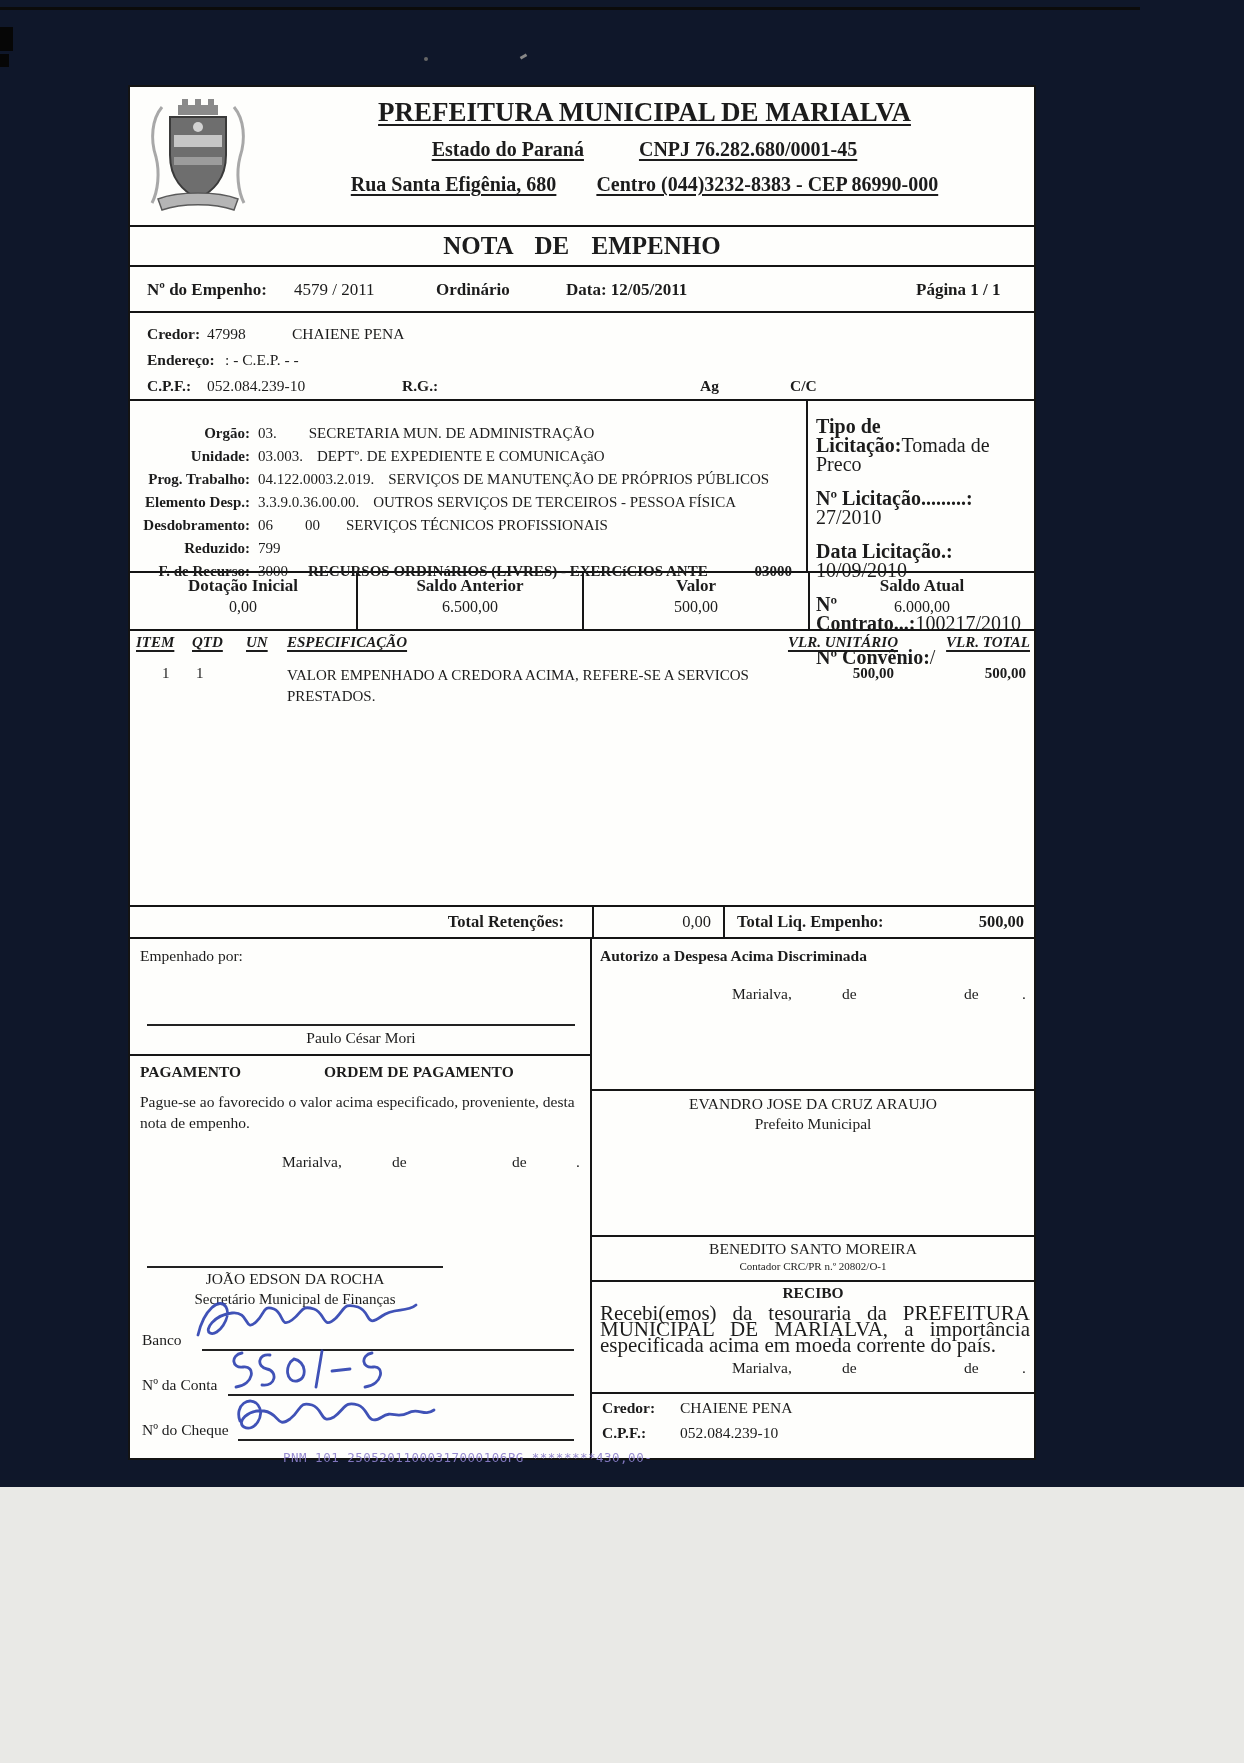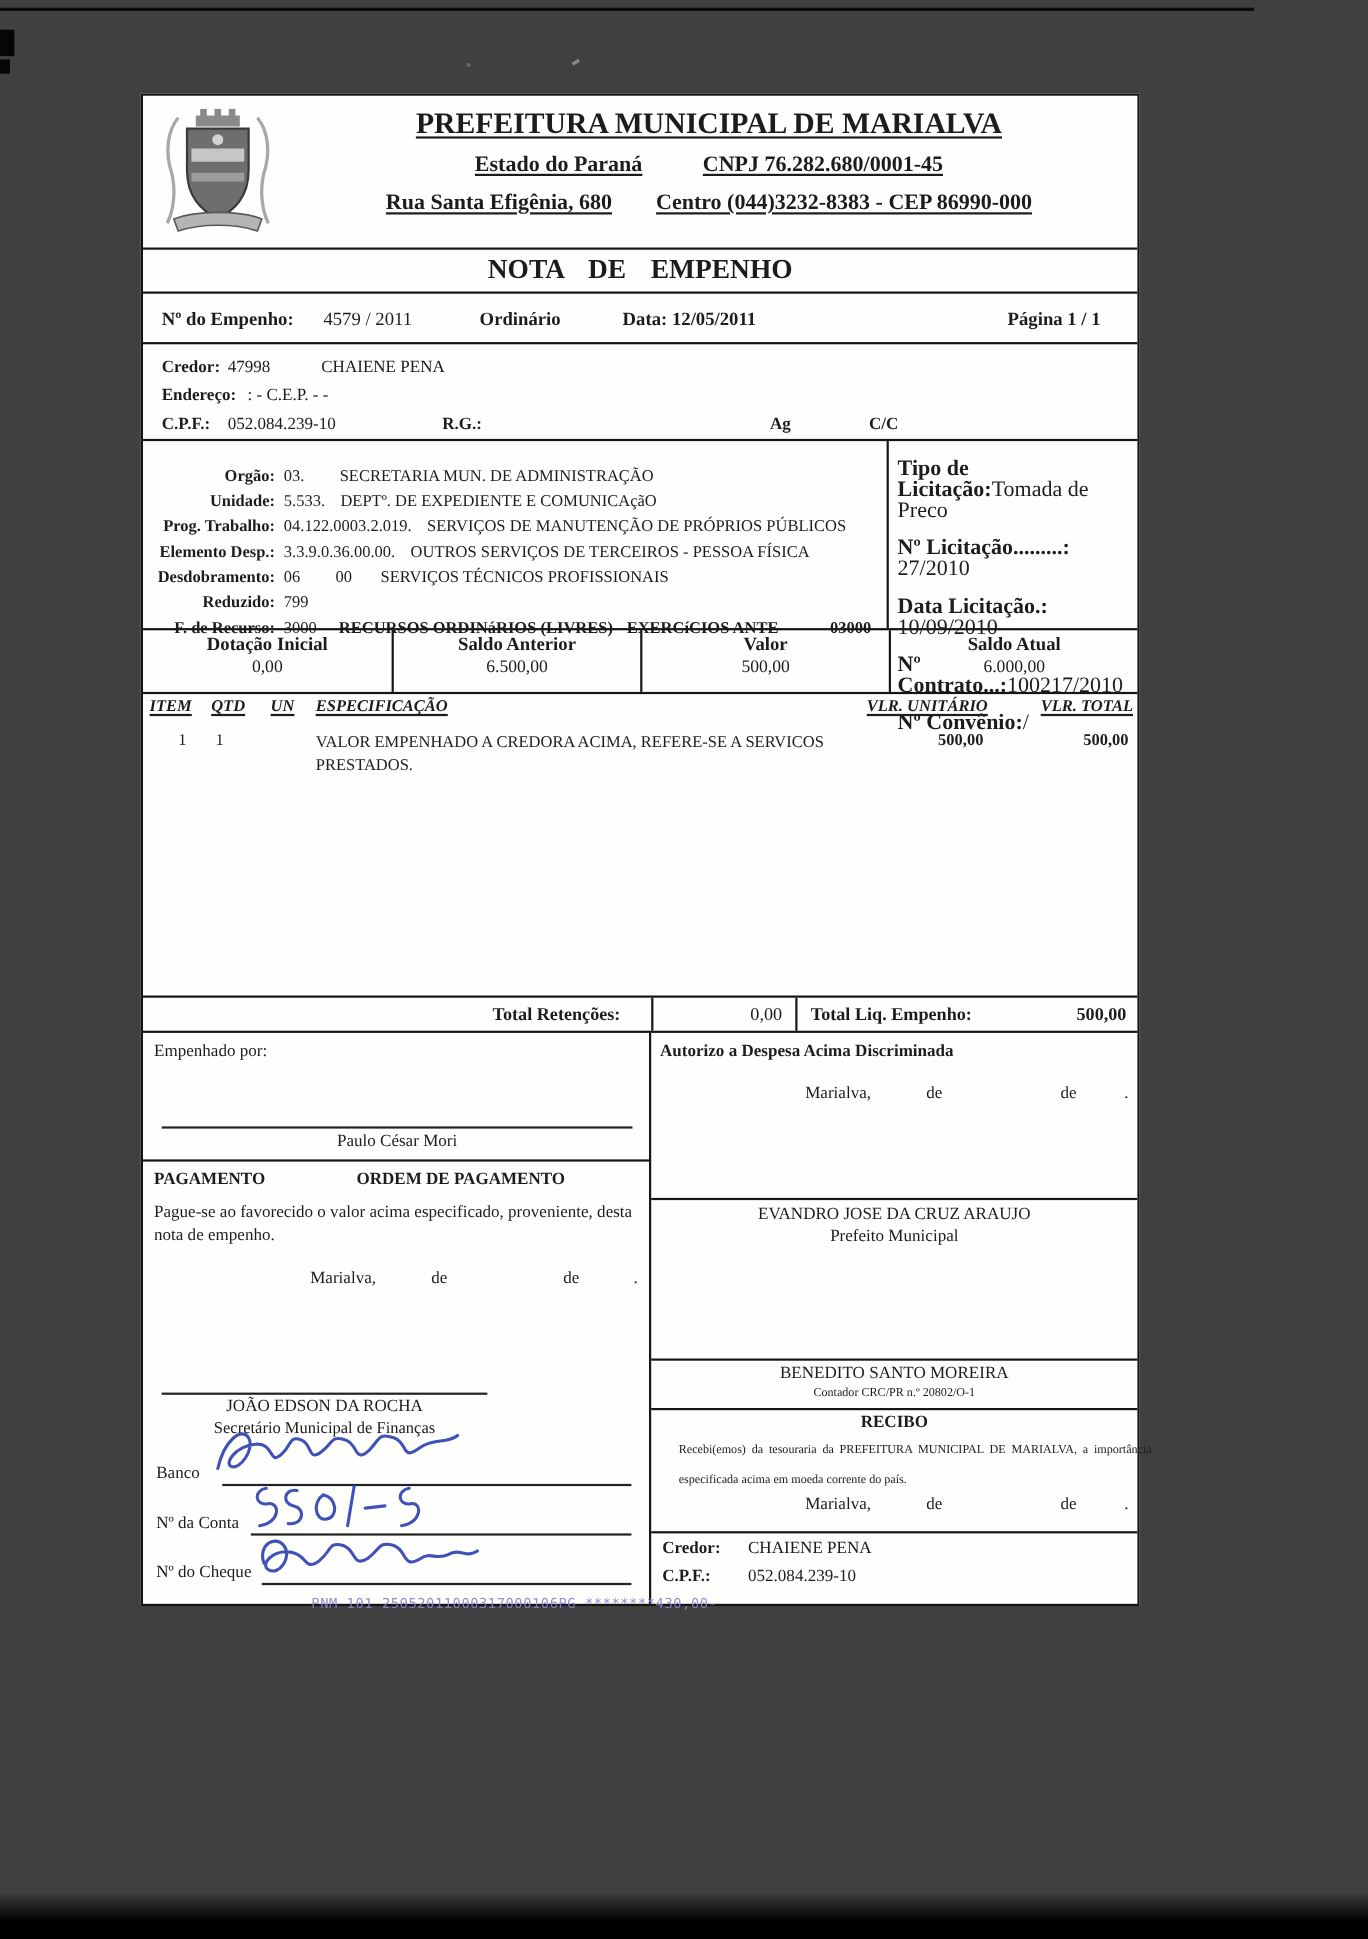"PREFEITURA MUNICIPAL DE MARIALVA" .page { background: #404040 -> #0f172a; height: 1763px -> 1487px }
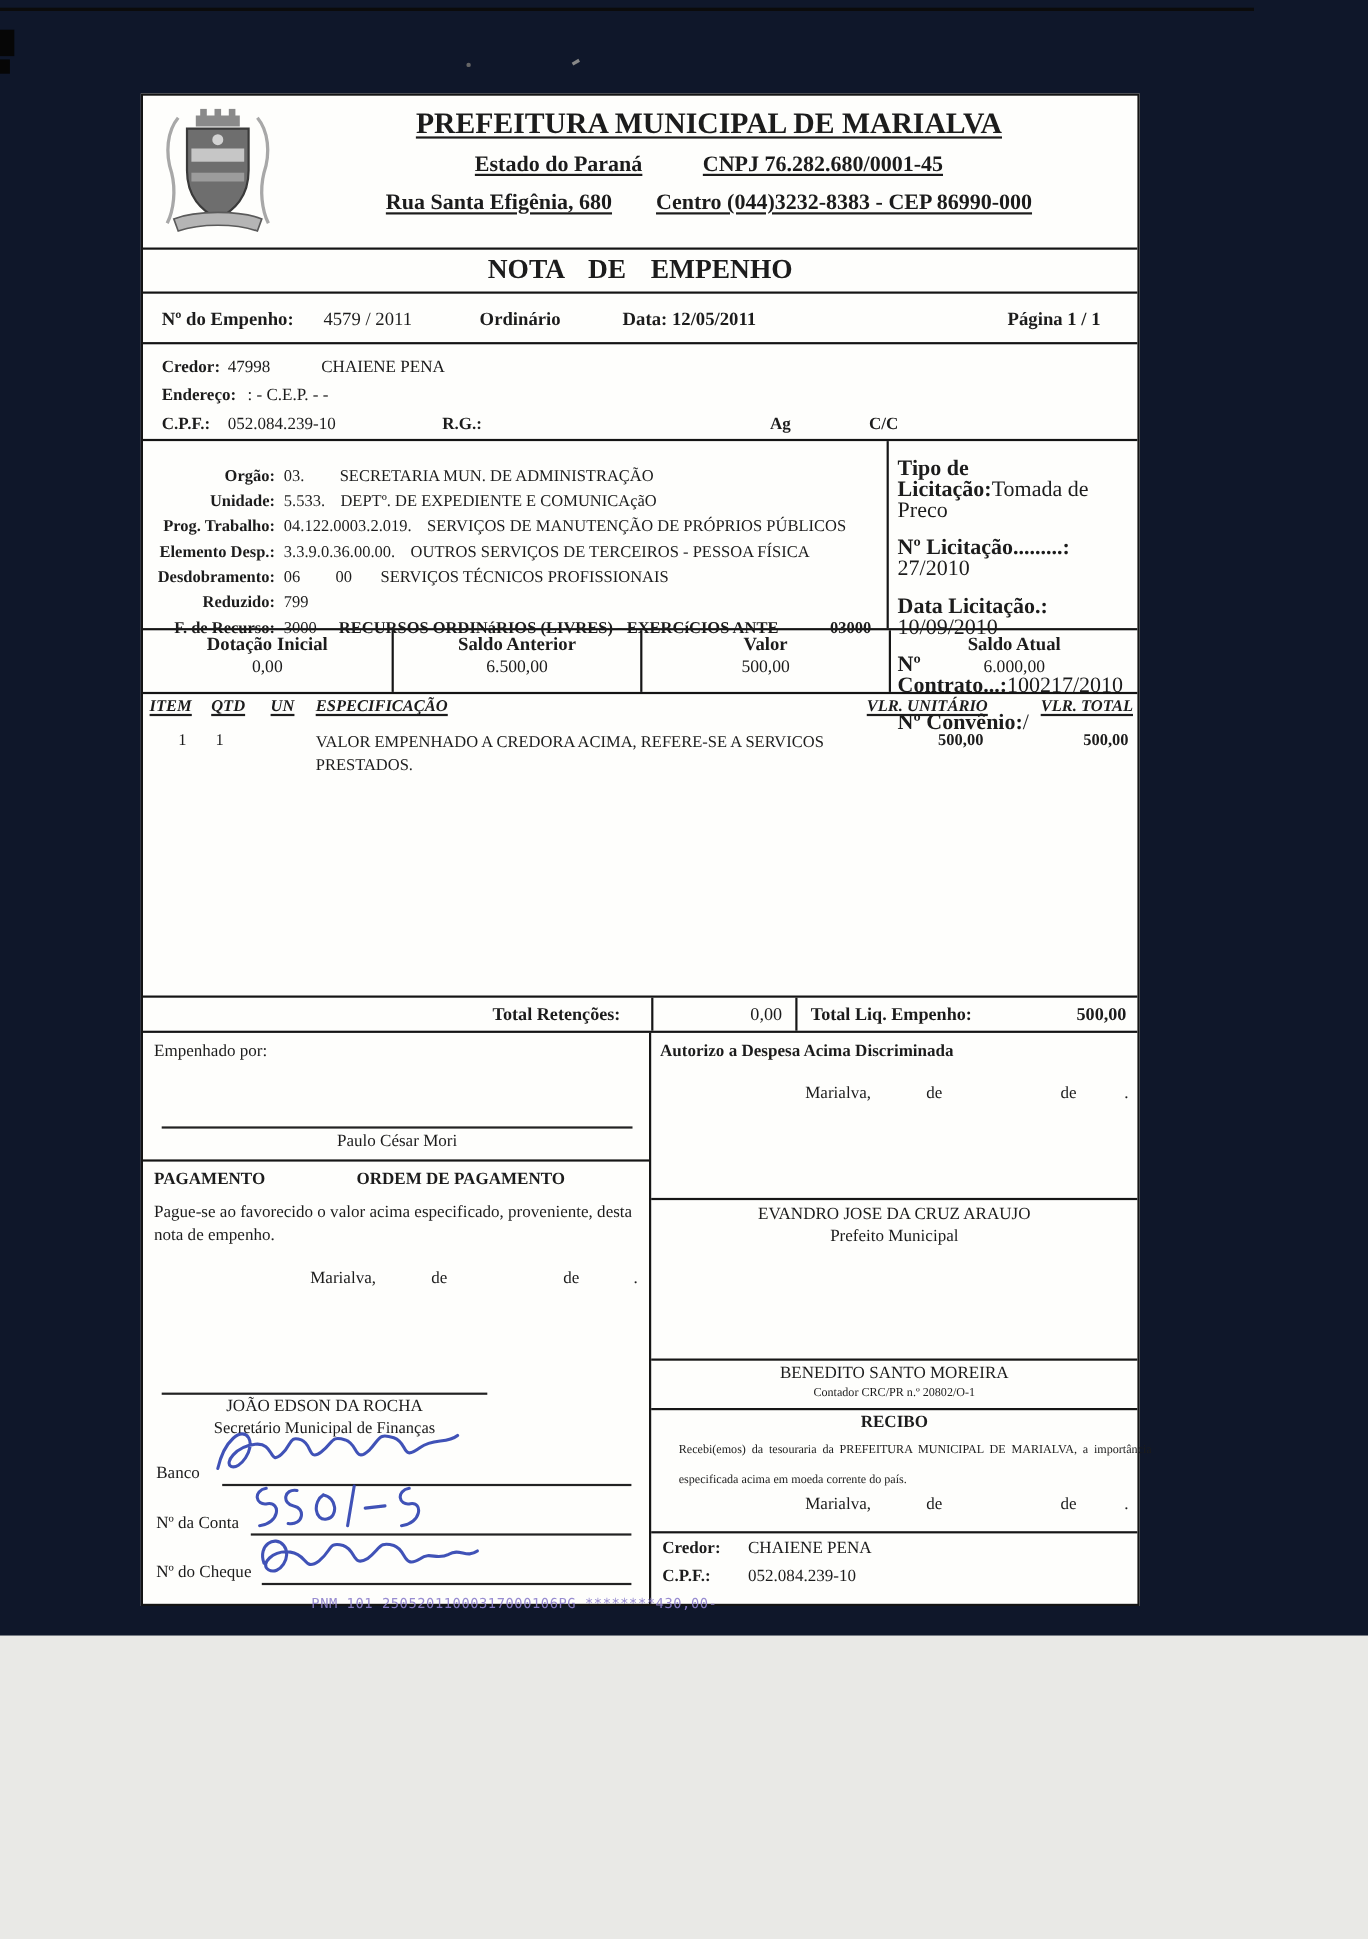"5.533." span.ocode { text: 5.533 -> 03.003 }
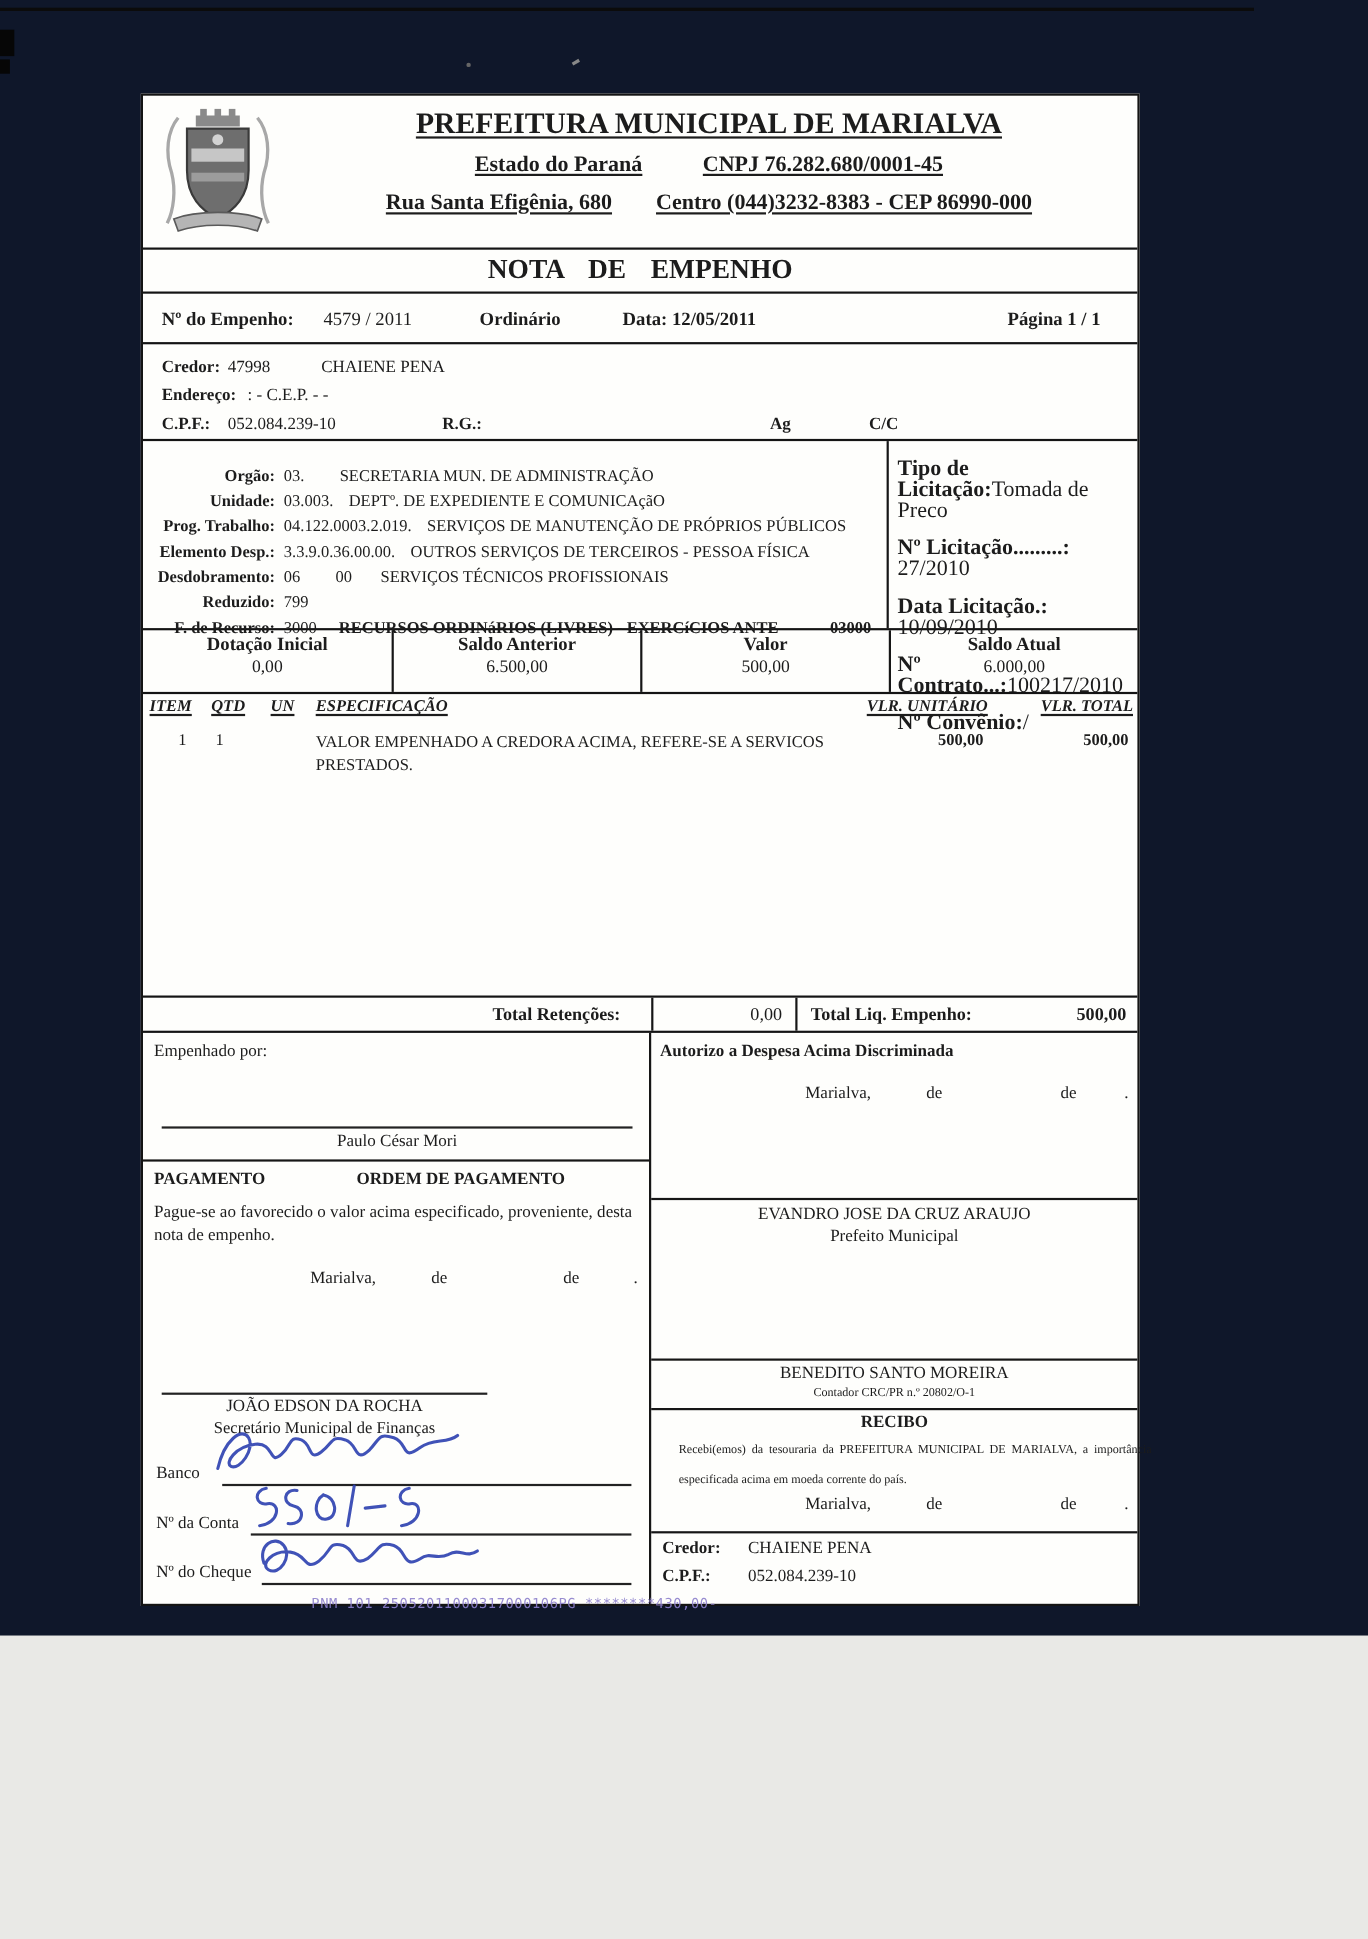"Recebi(emos) da tesouraria da PREFEITURA" div.para { font-size: 11px -> 21px; left: 25px -> 8px; line-height: 27px -> 16px }
